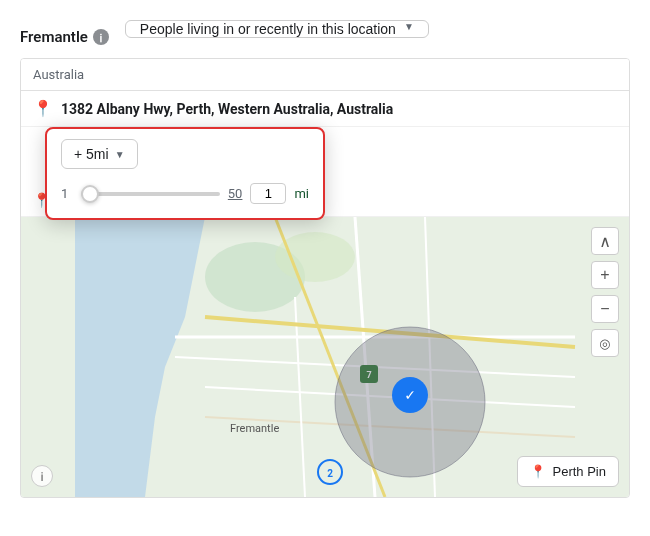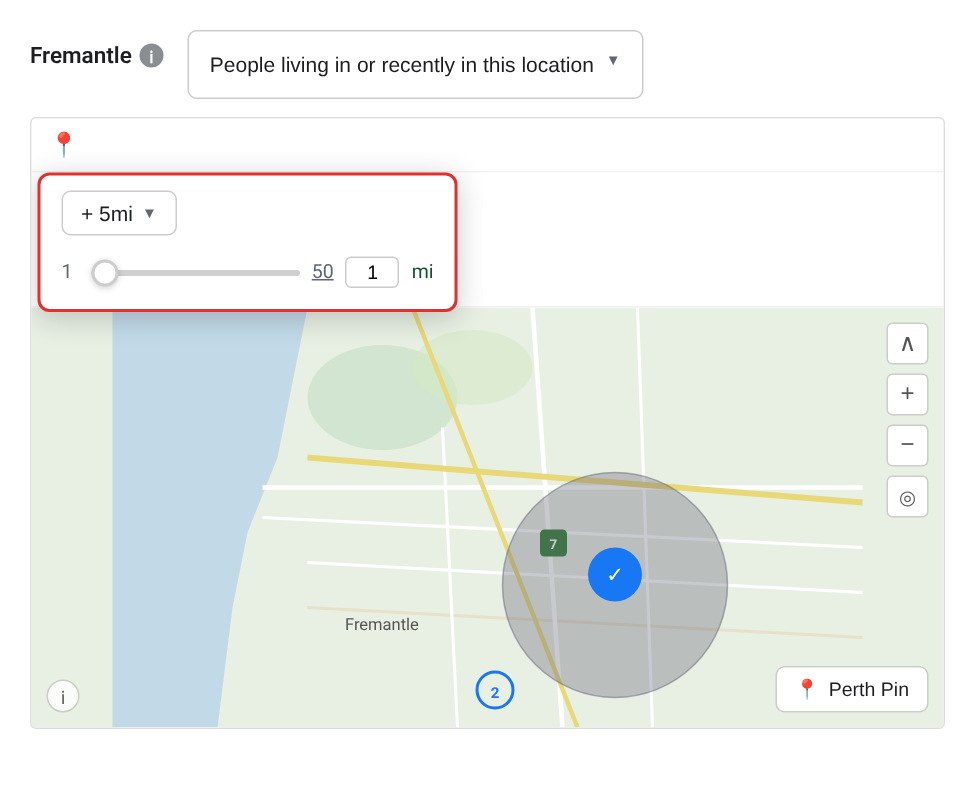"People living in or recently" .dropdown-btn { padding: 14px 14px -> 0 14px }
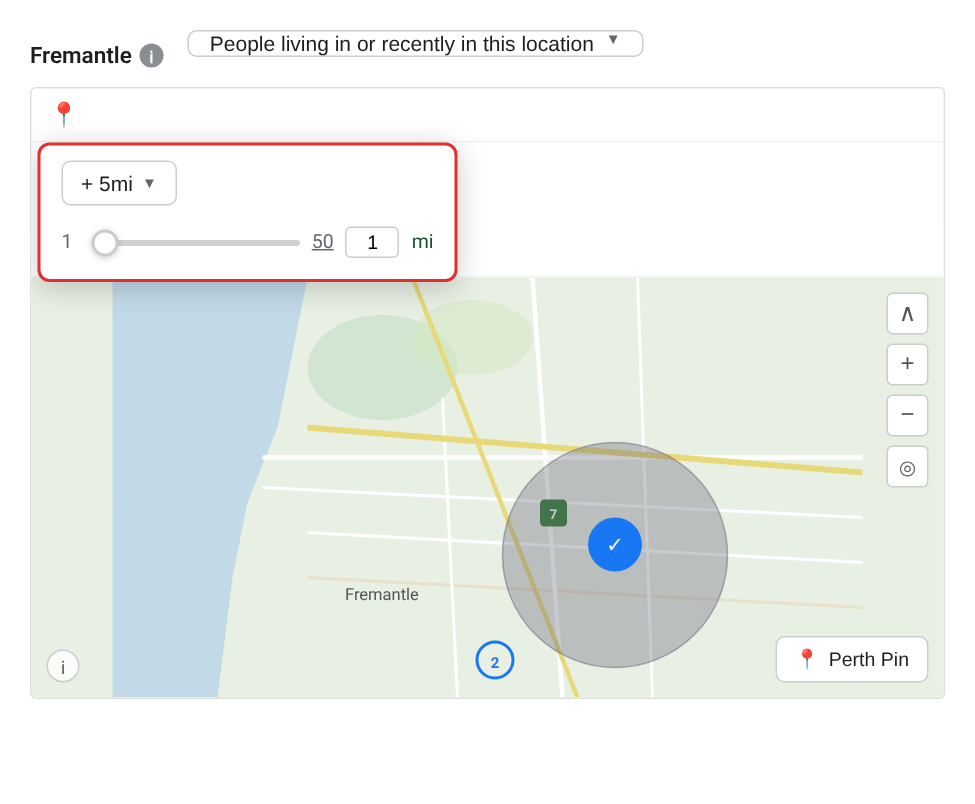"Australia" div.map-header { html: none -> <div>Australia</div> }
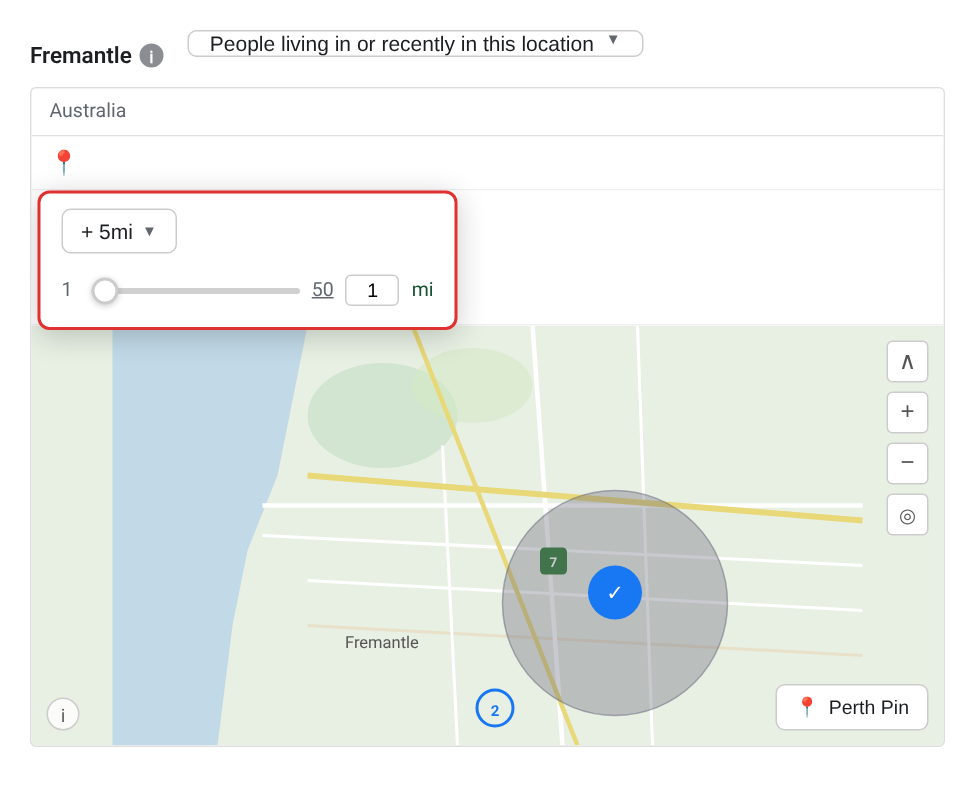"1382 Albany Hwy, Perth, Western" span.location-text { html: none -> <span>1382 Albany Hwy, Perth, Western Australia, Australia</span> }
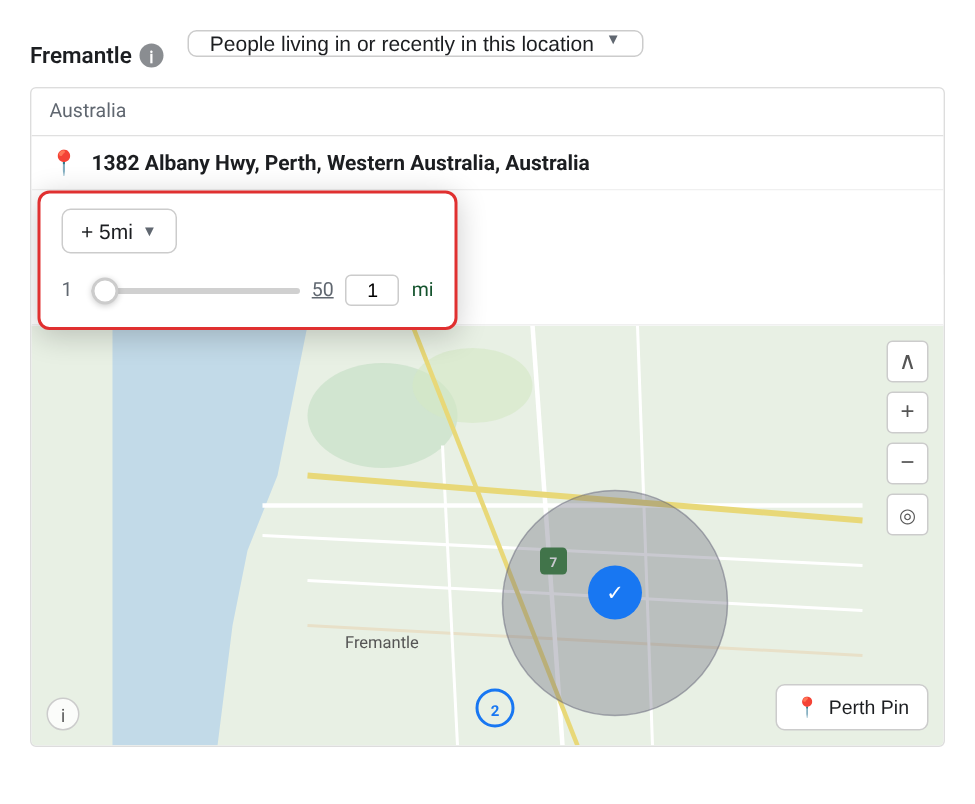"+ 5mi" .popup { left: 4px -> 24px }
